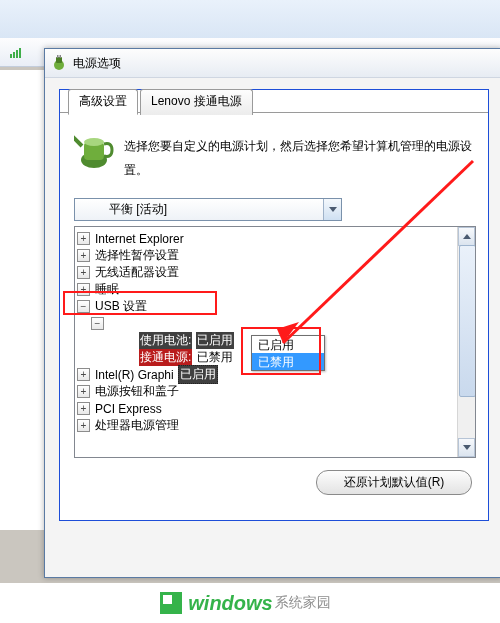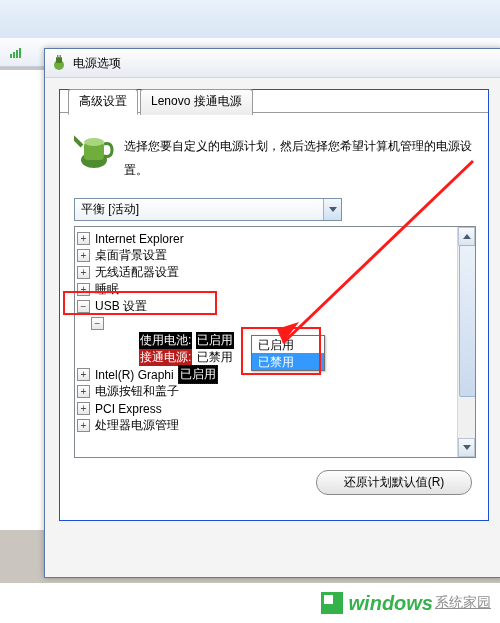"平衡 [活动]" .combo span { margin-left: none -> 28px }
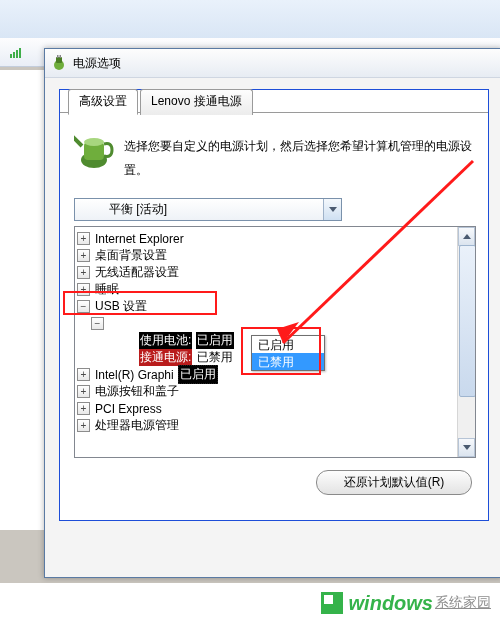"桌面背景设置" span.lbl { text: 桌面背景 -> 选择性暂停 }
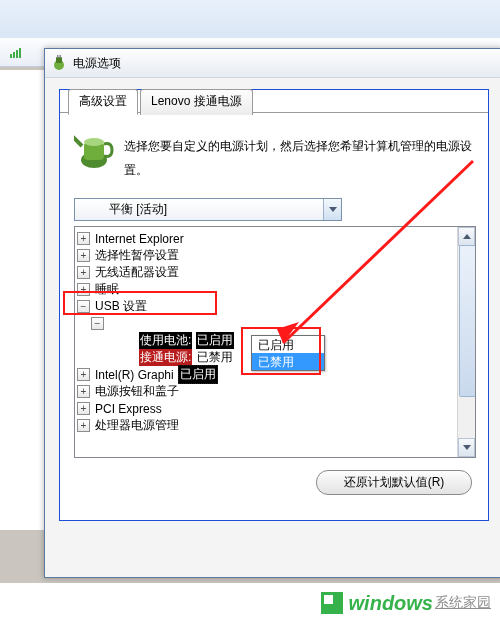"使用电池:" .sel { background: #000000 -> #404040 }
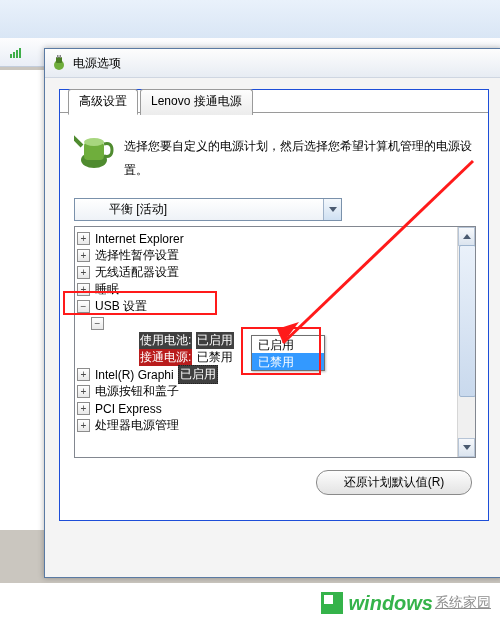"windows" .footer { justify-content: flex-end -> center }
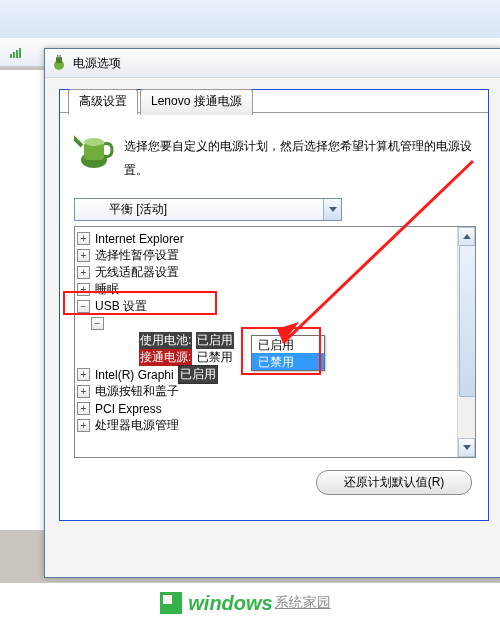"系统家园" .logo-sub { text-decoration: underline -> none }
